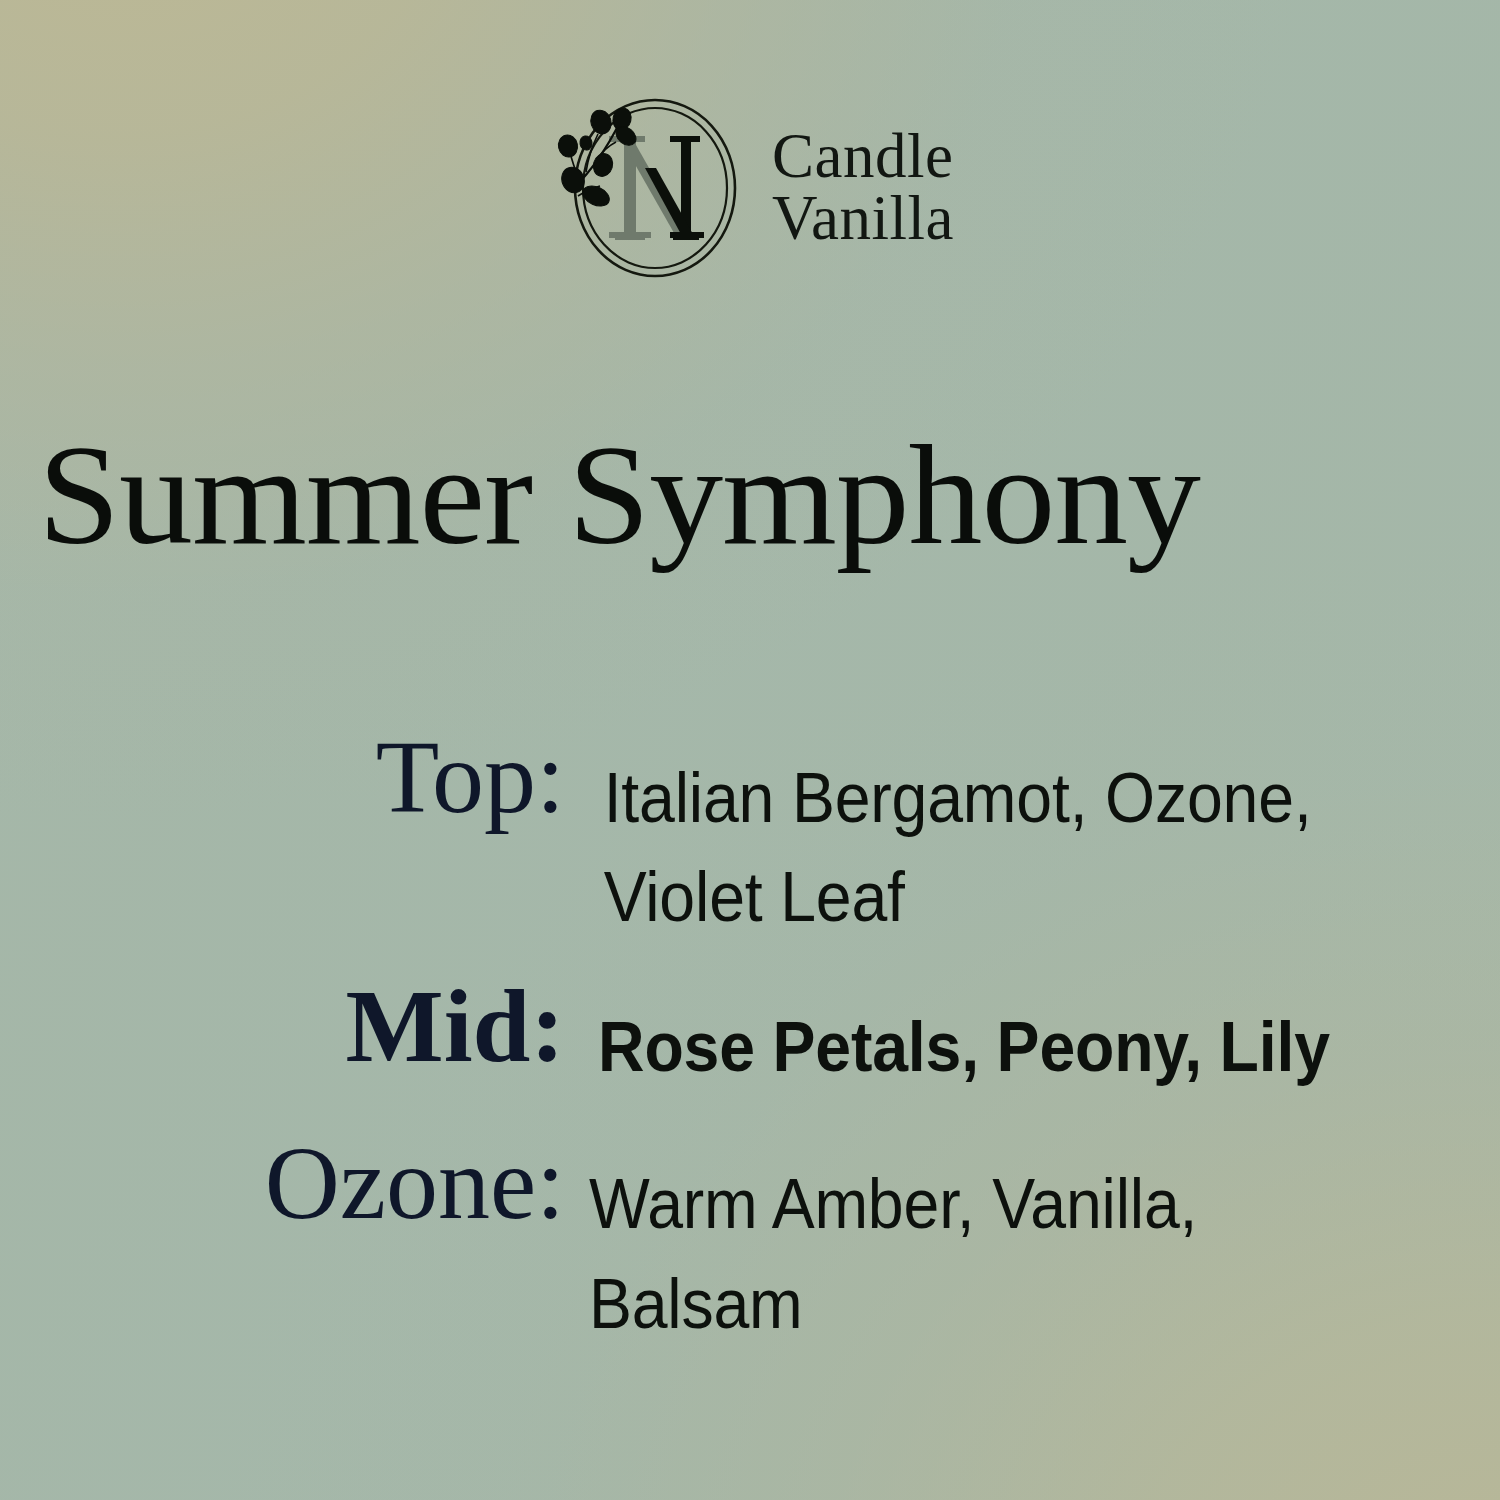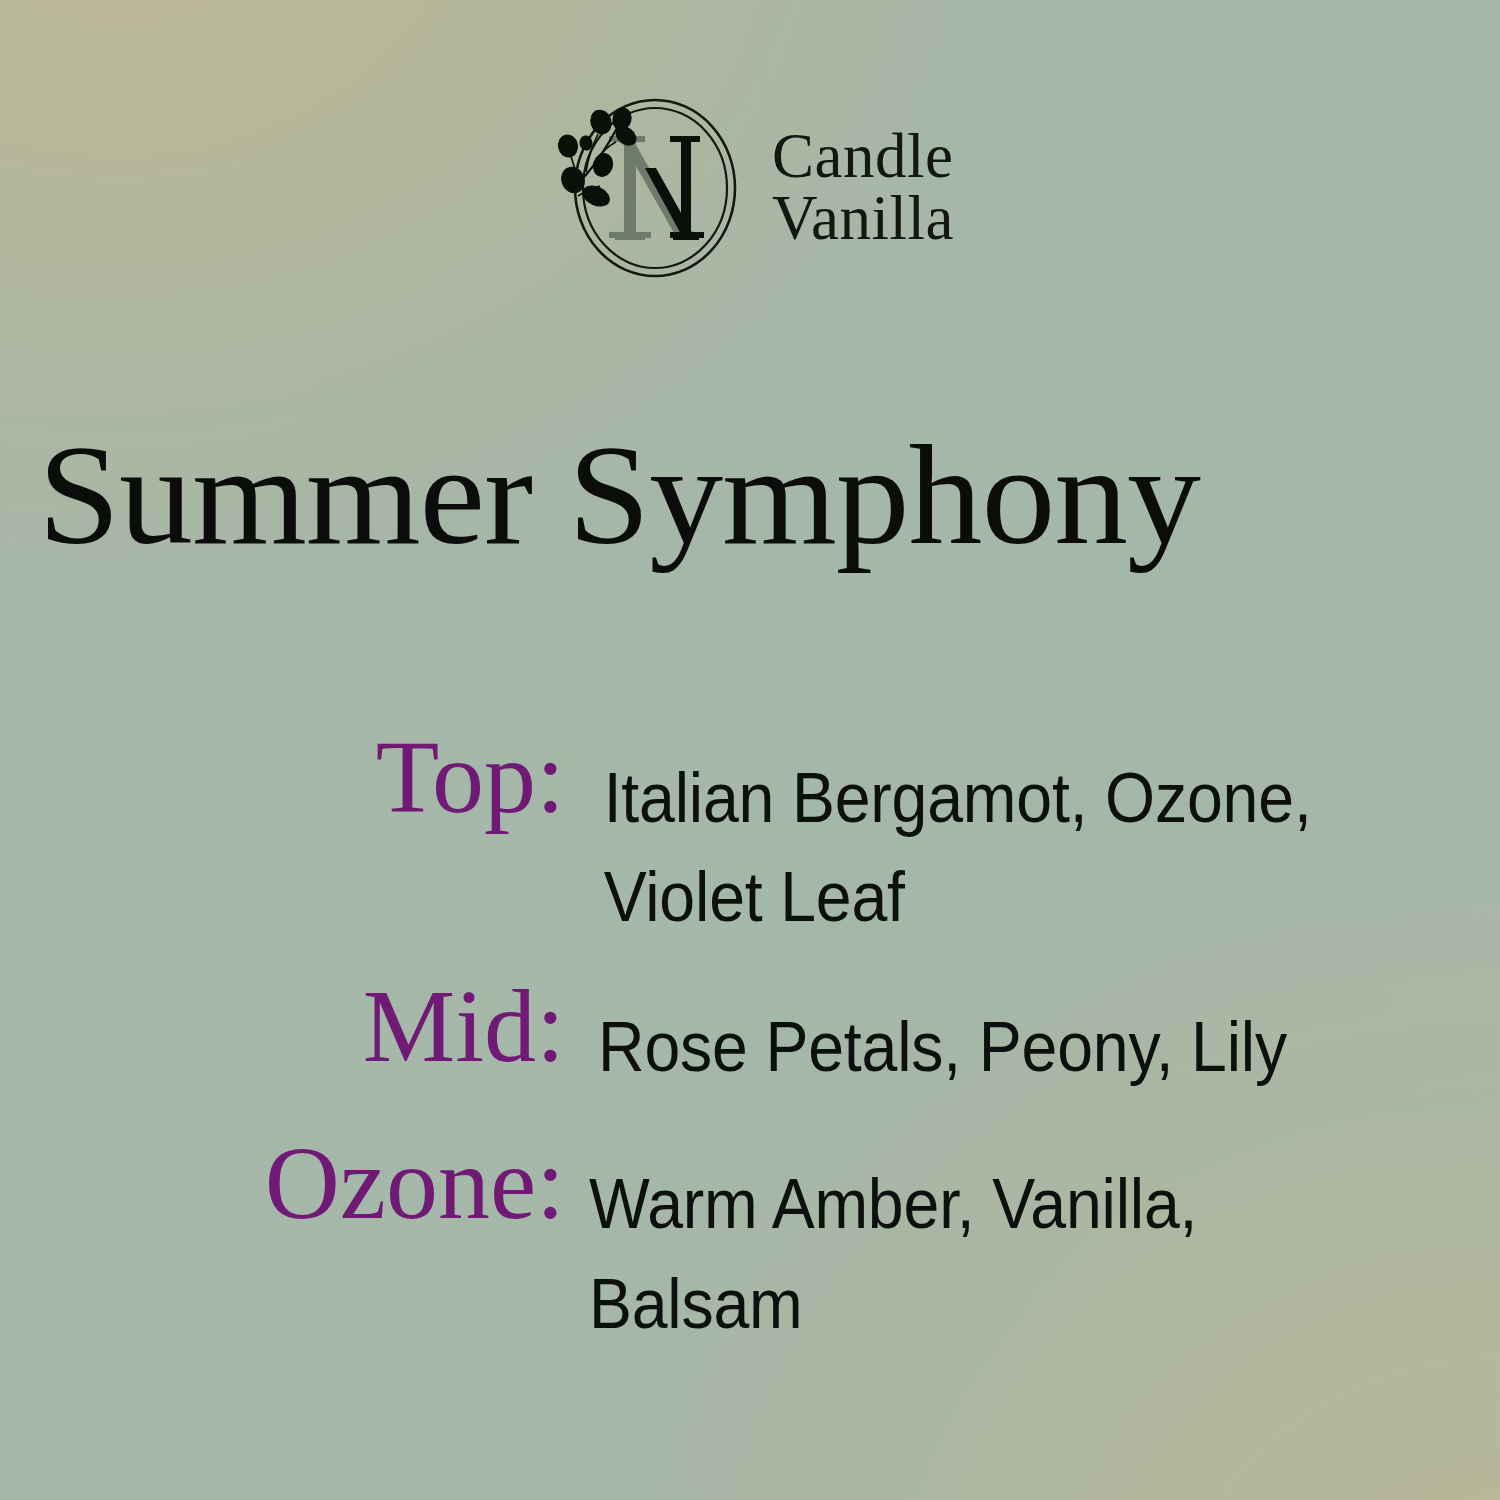"Top:" .note-label { color: #701a75 -> #0f172a }
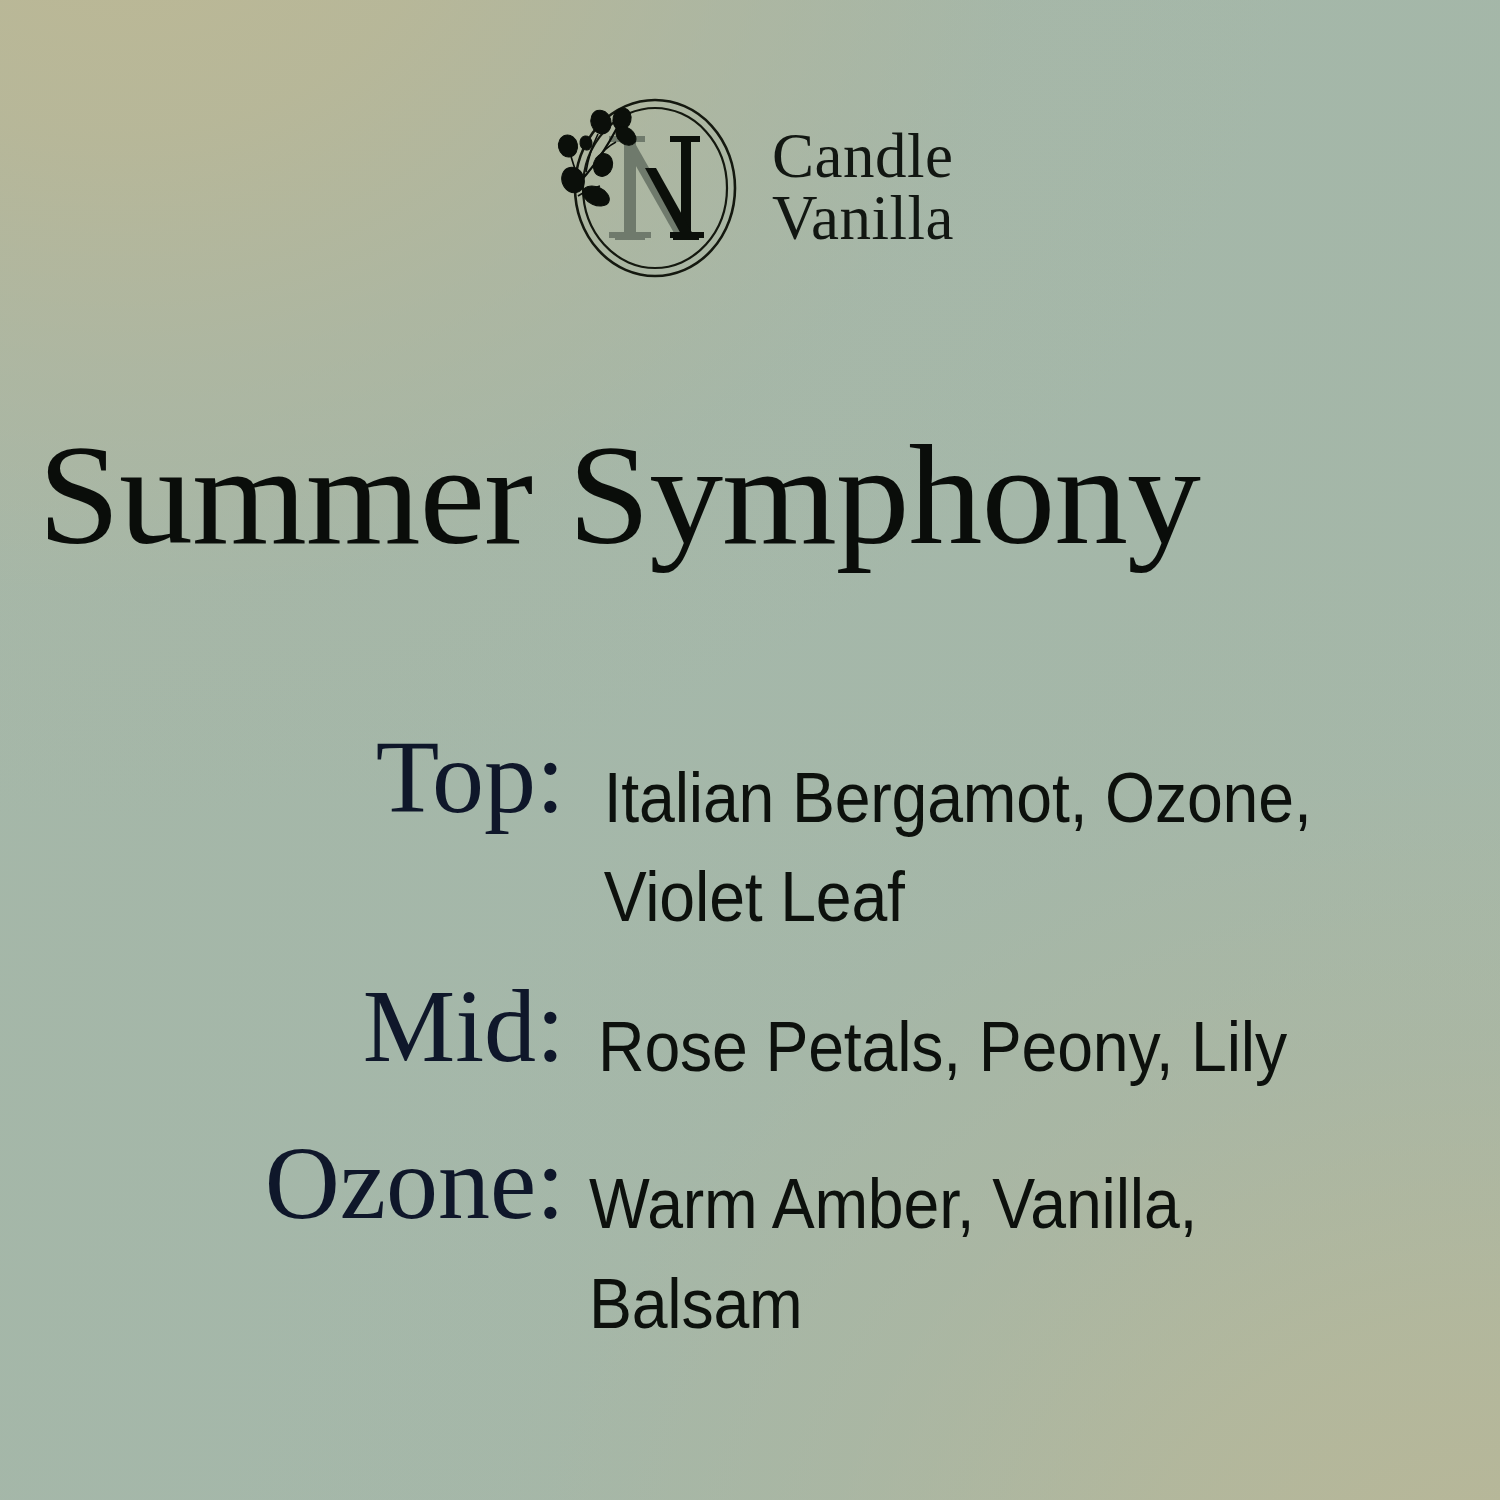"Mid:" .row-mid { font-weight: none -> bold }
